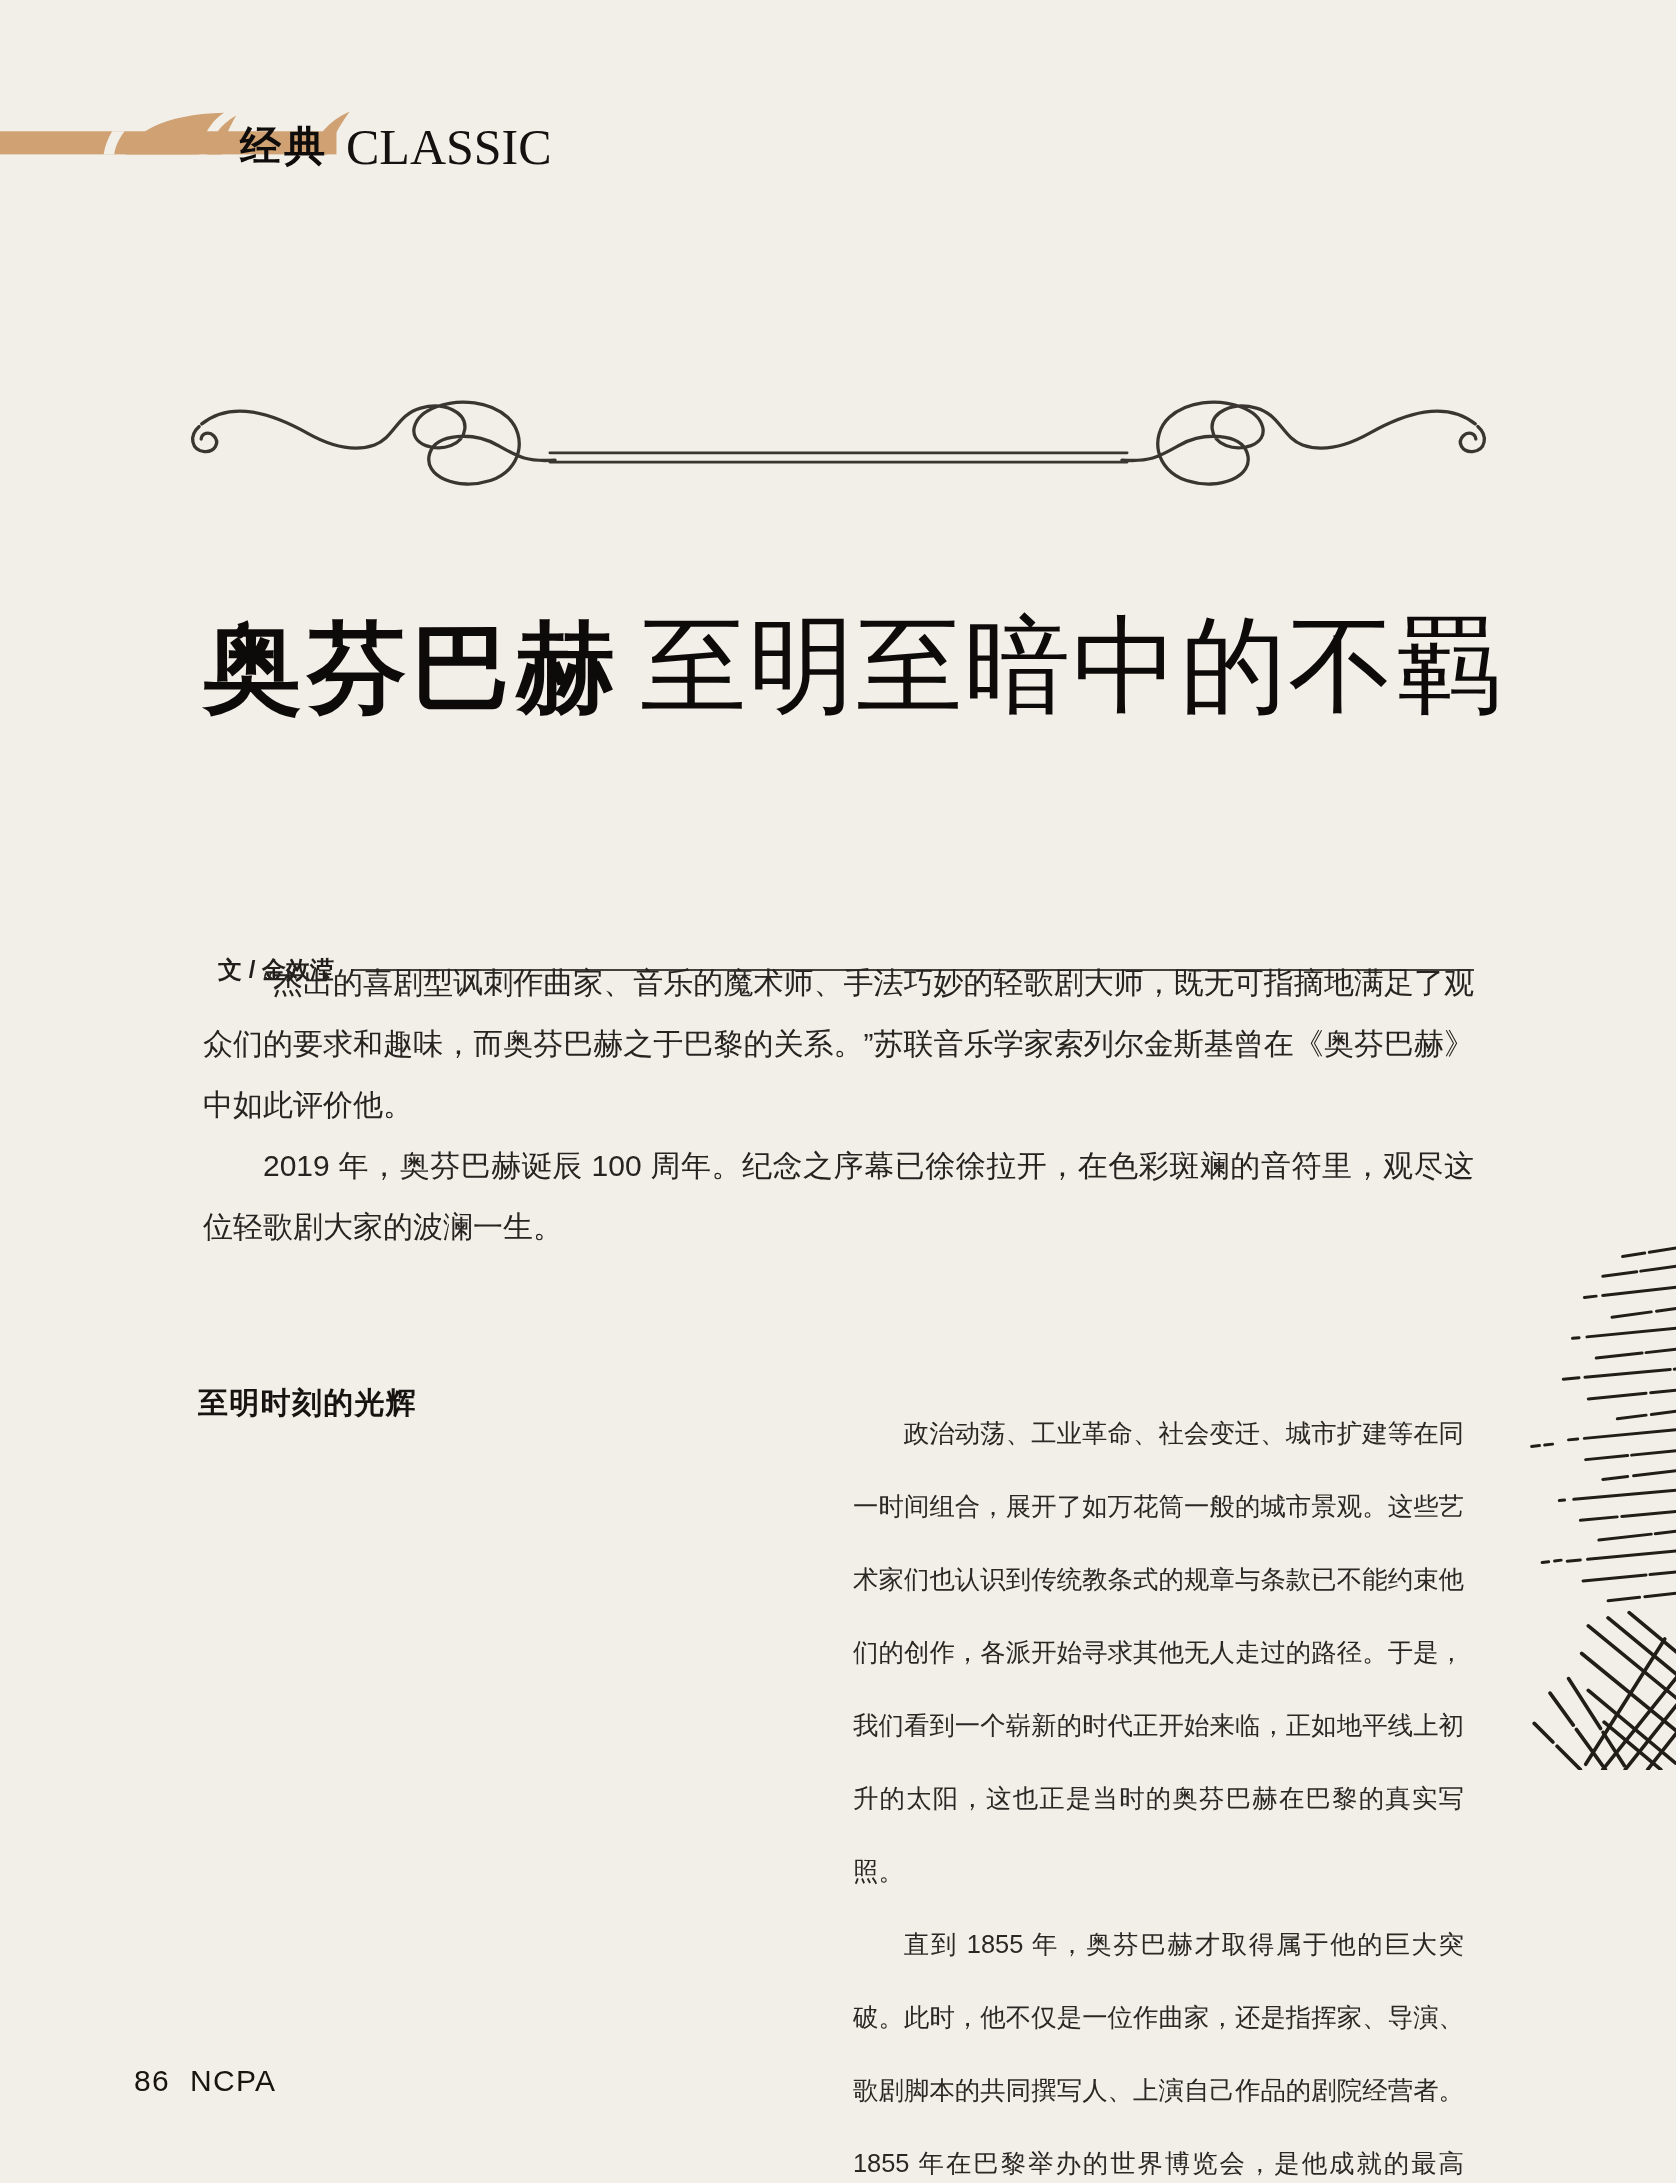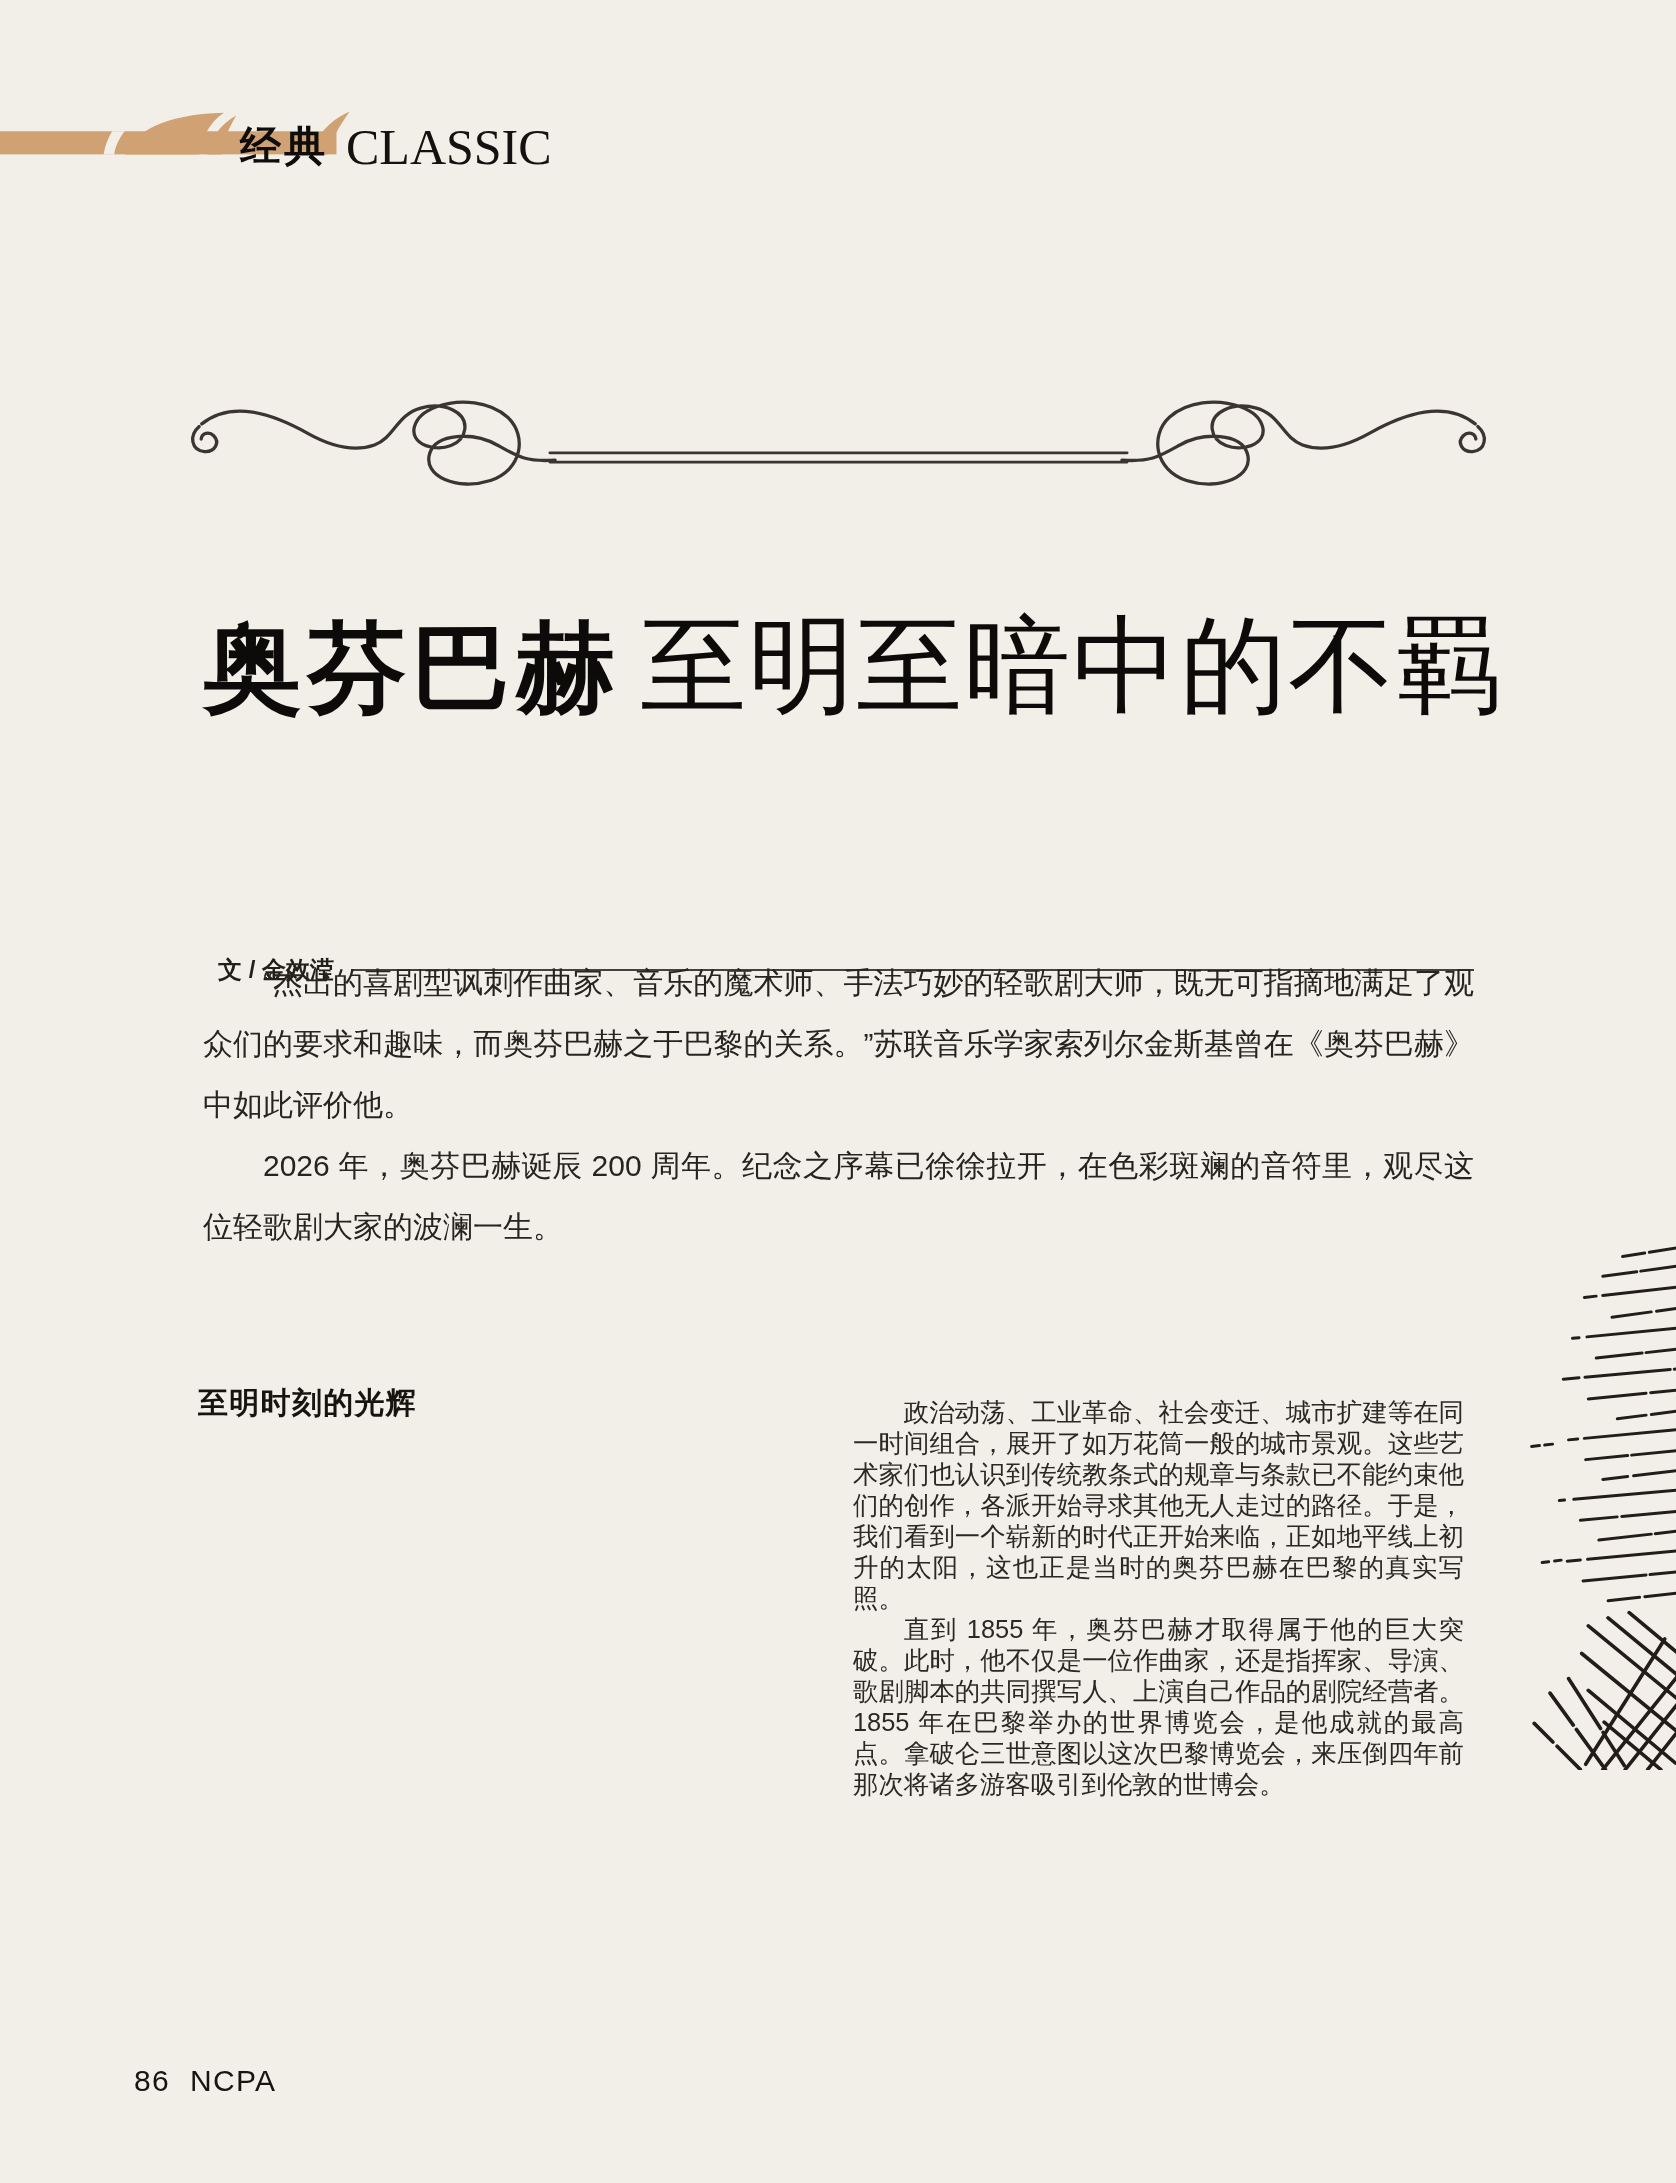"2026 年，奥芬巴赫诞辰 200" p { text: 2026 年，奥芬巴赫诞辰 200 -> 2019 年，奥芬巴赫诞辰 100 }
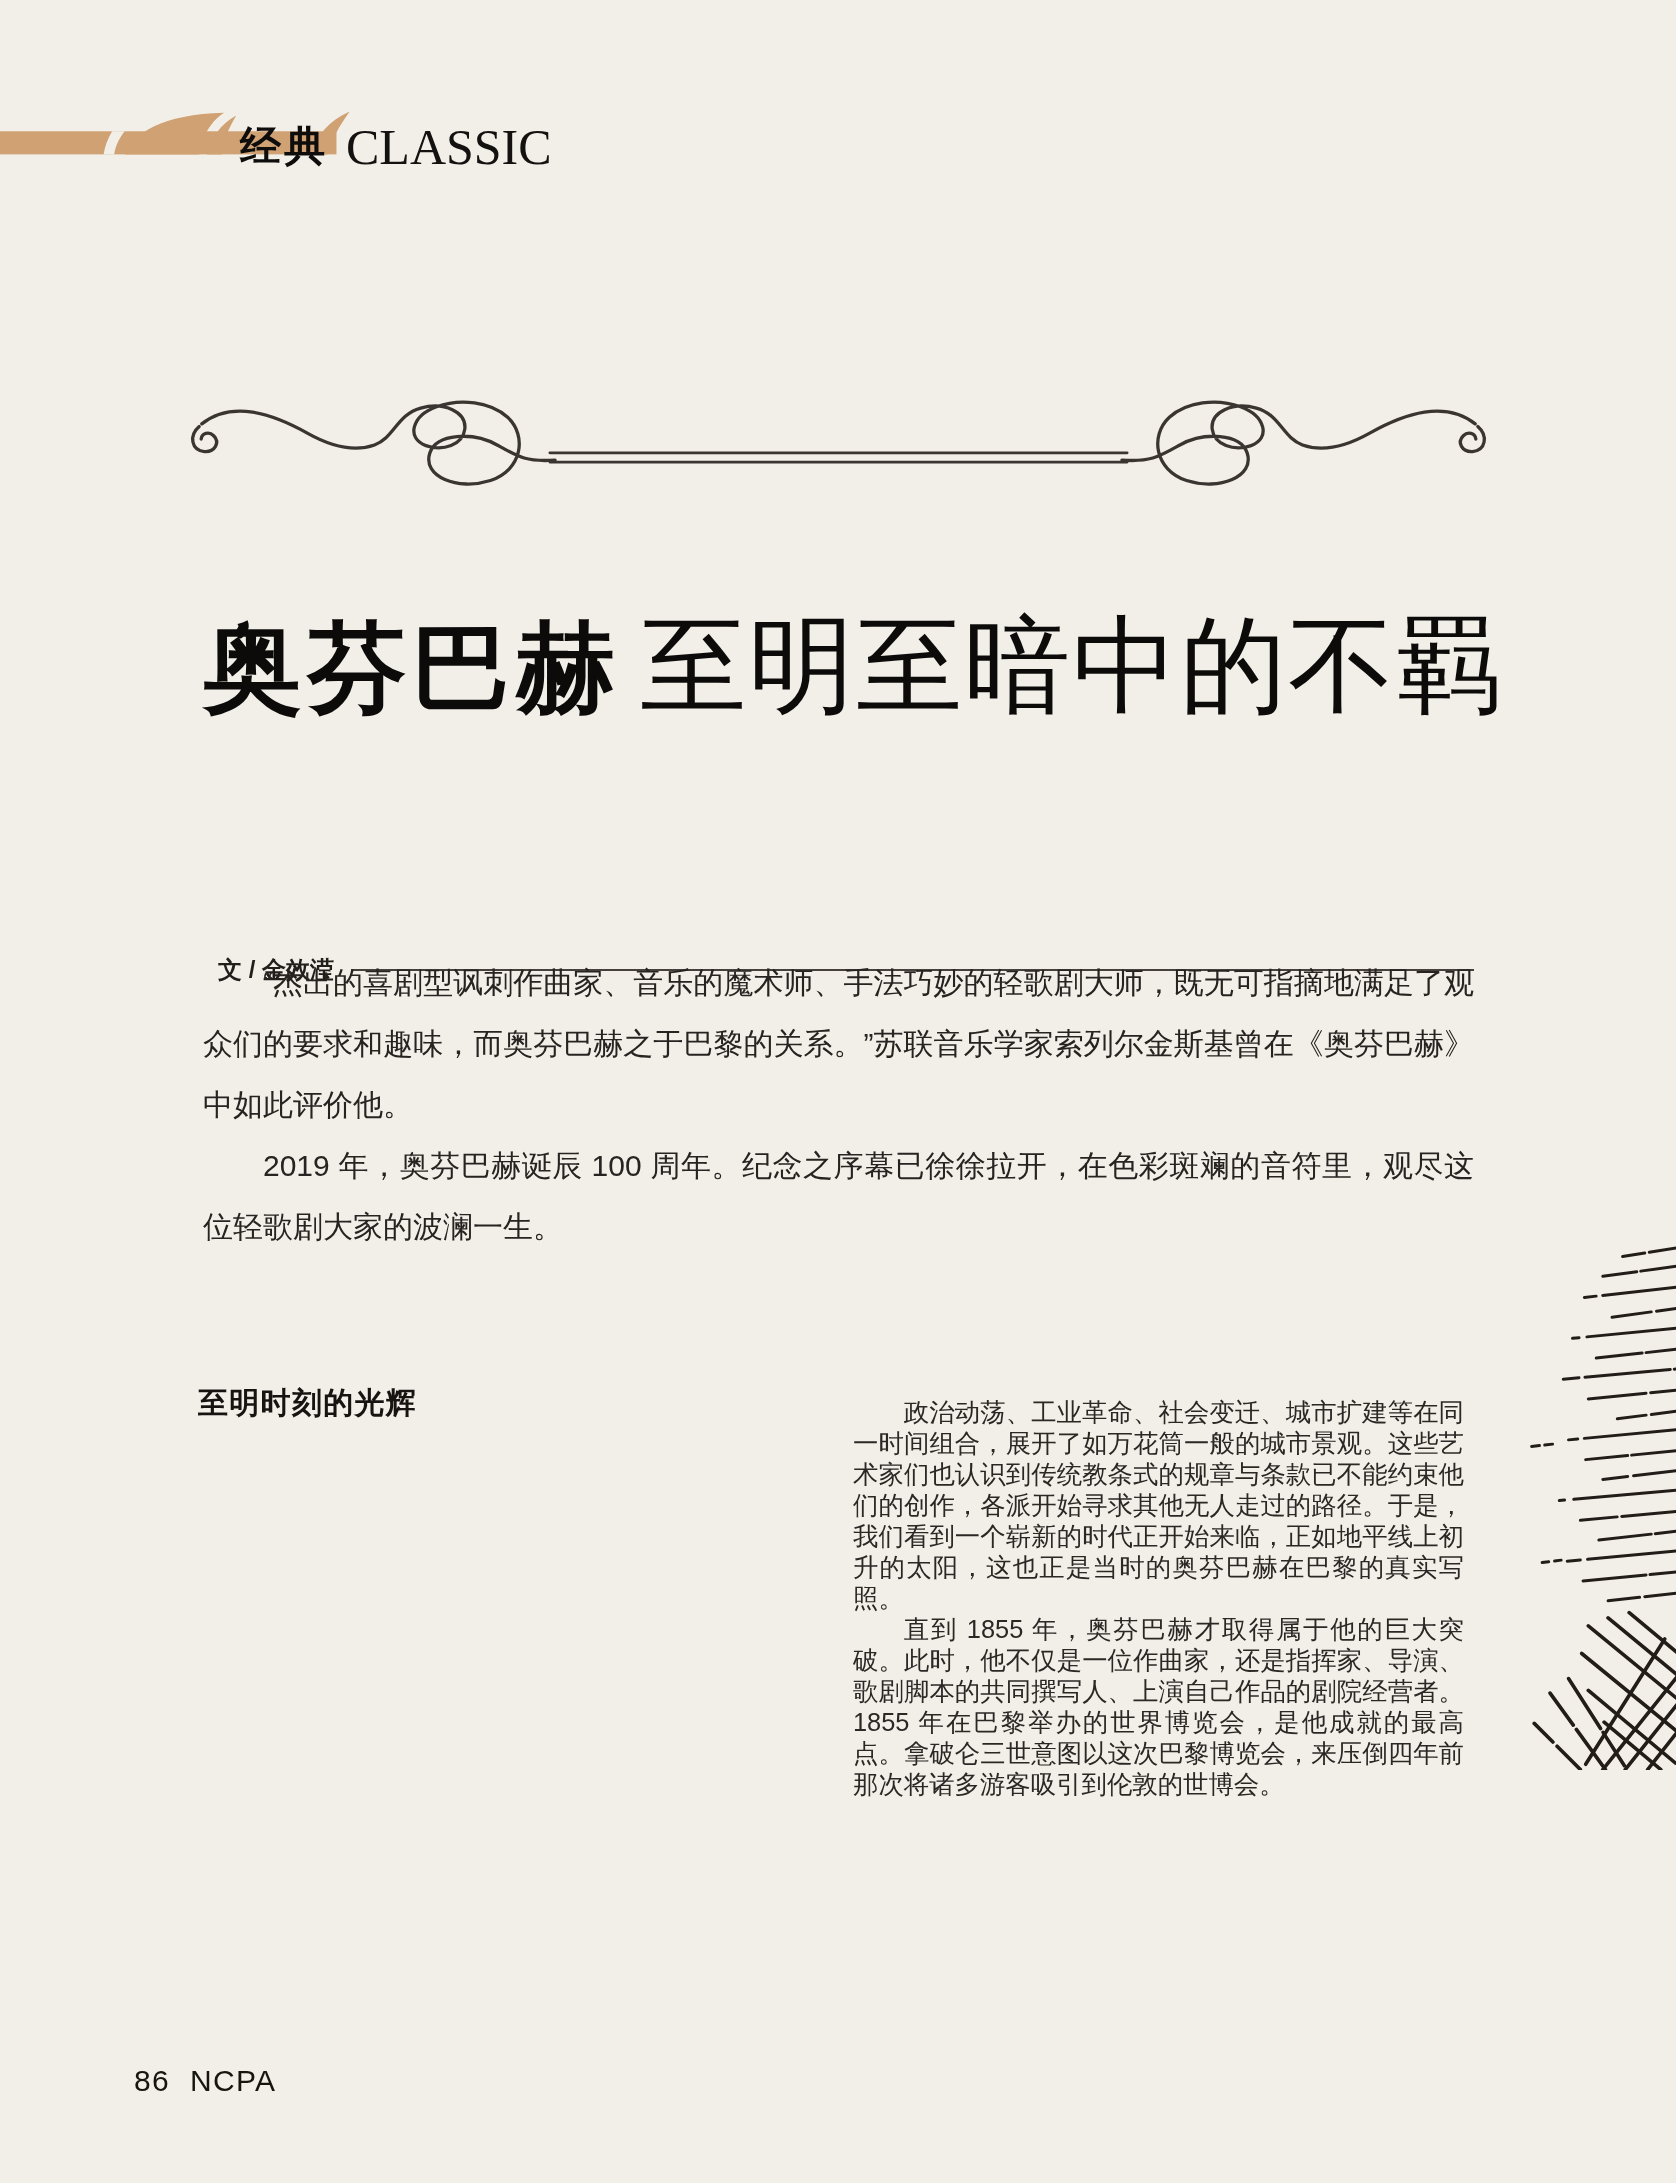"政治动荡、工业革命、社会变迁、城市扩建等在同一时间组合，展开了如万花筒一般的城市" .col p { line-height: 31px -> 73px }
